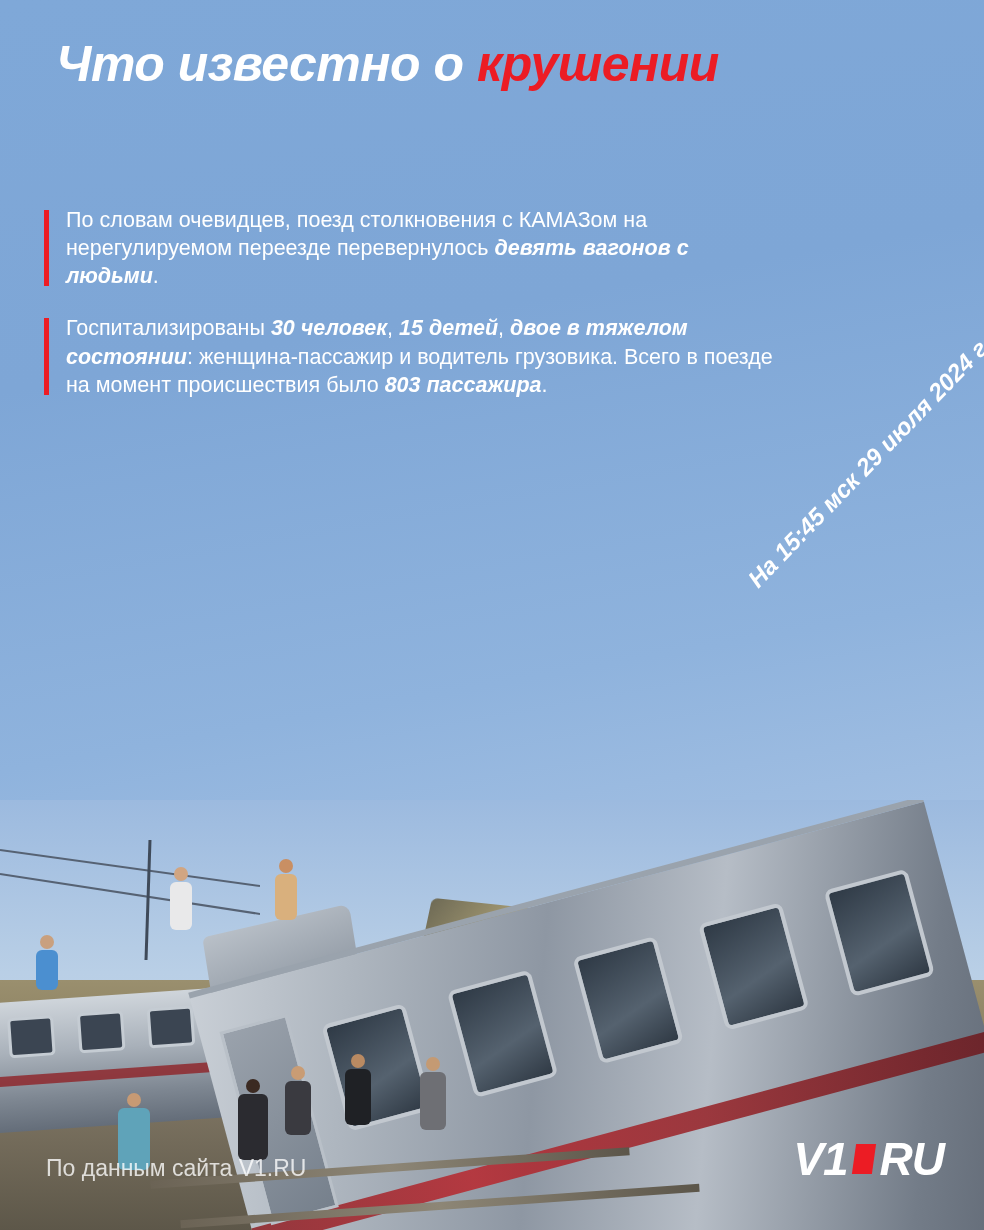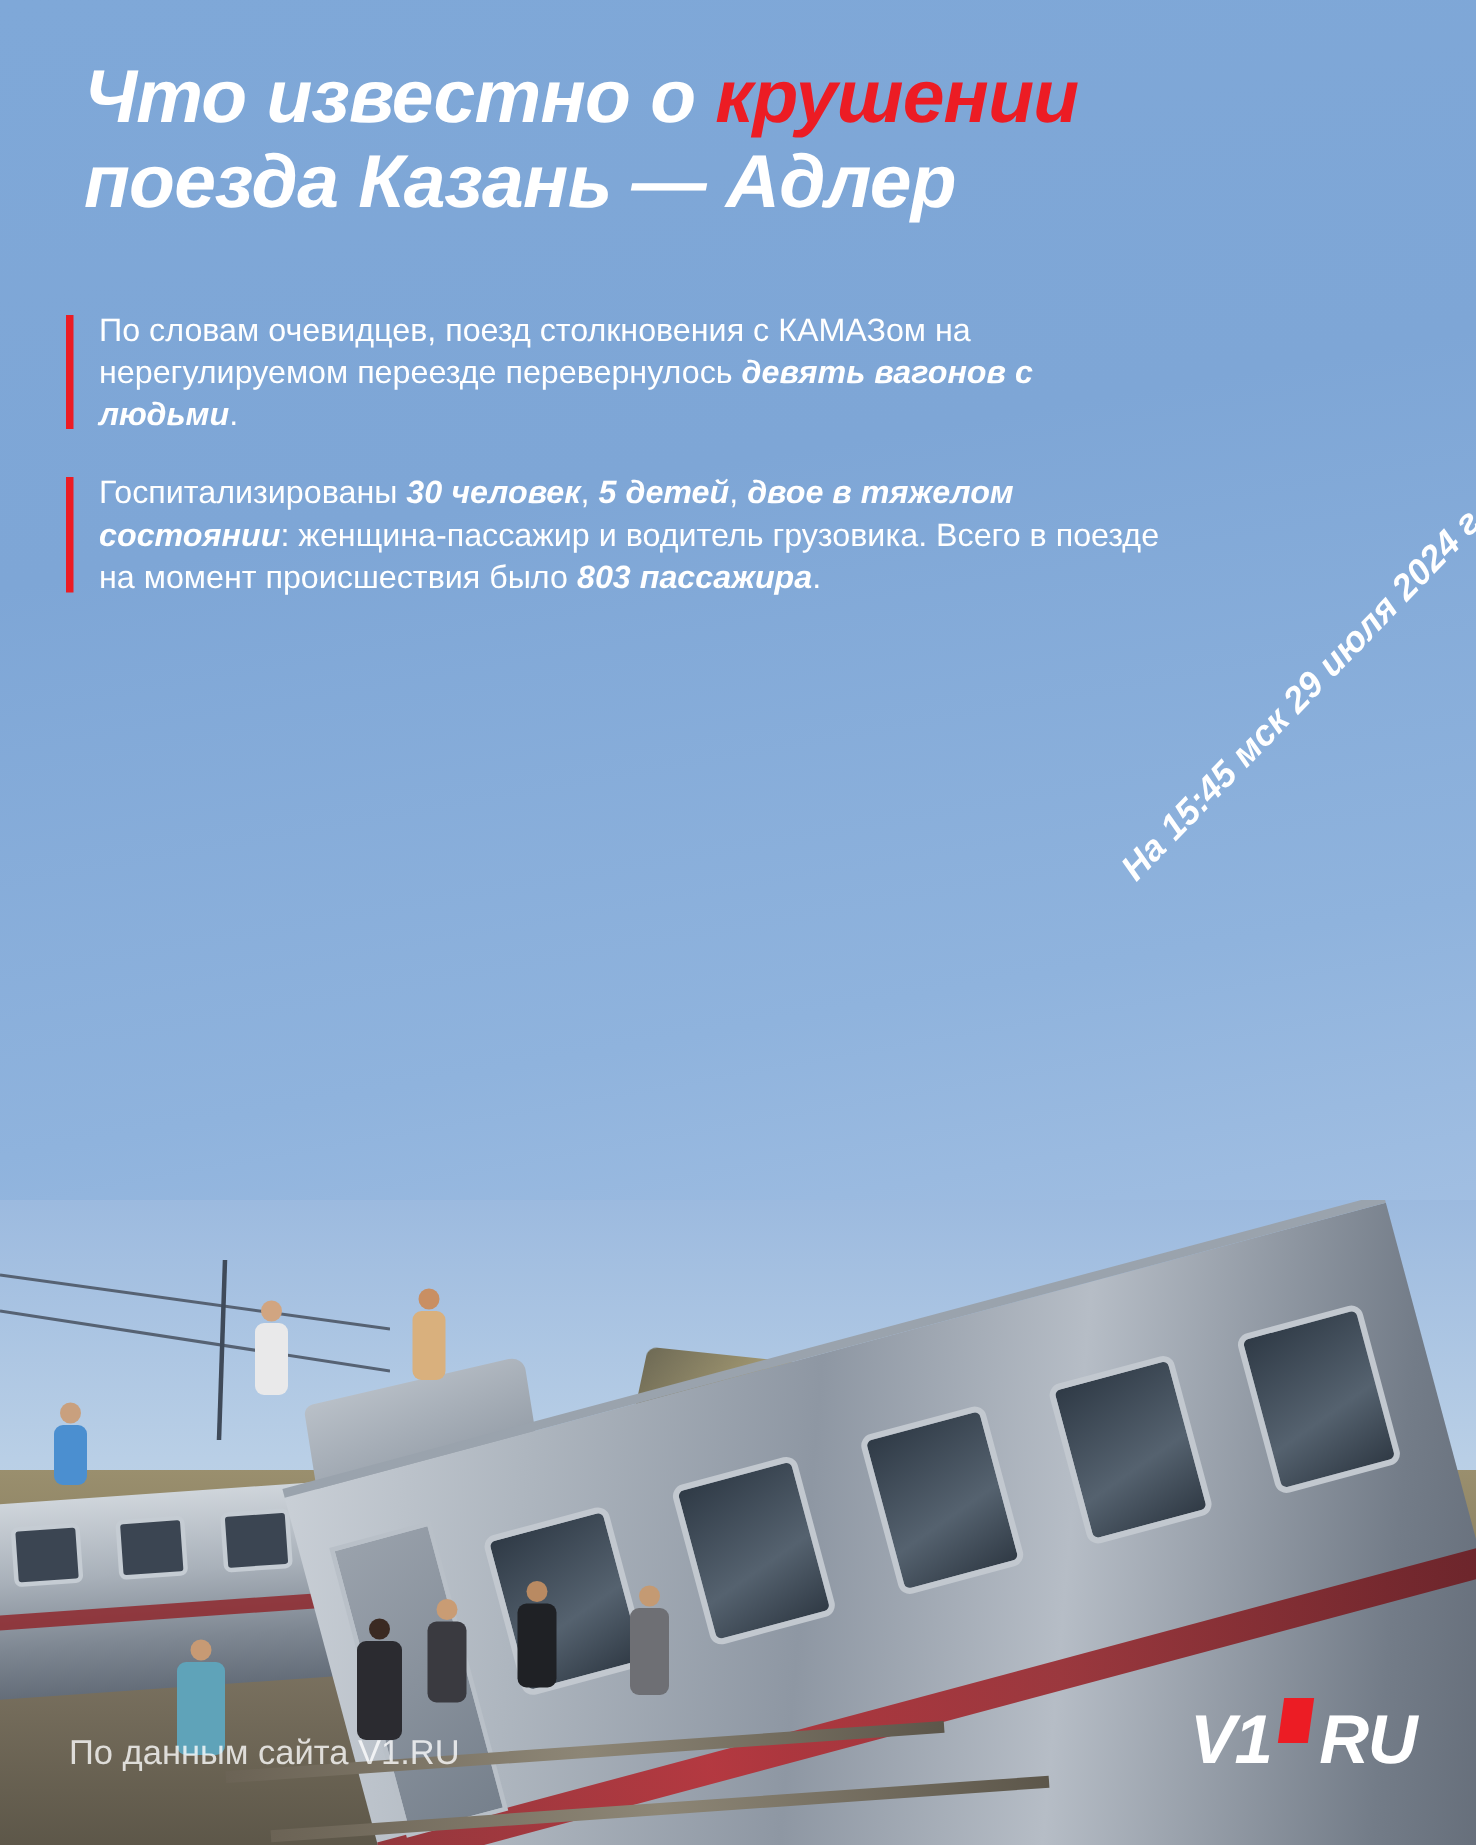"поезда Казань — Адлер" span { html: <span>поезда Казань — Адлер</span> -> none }
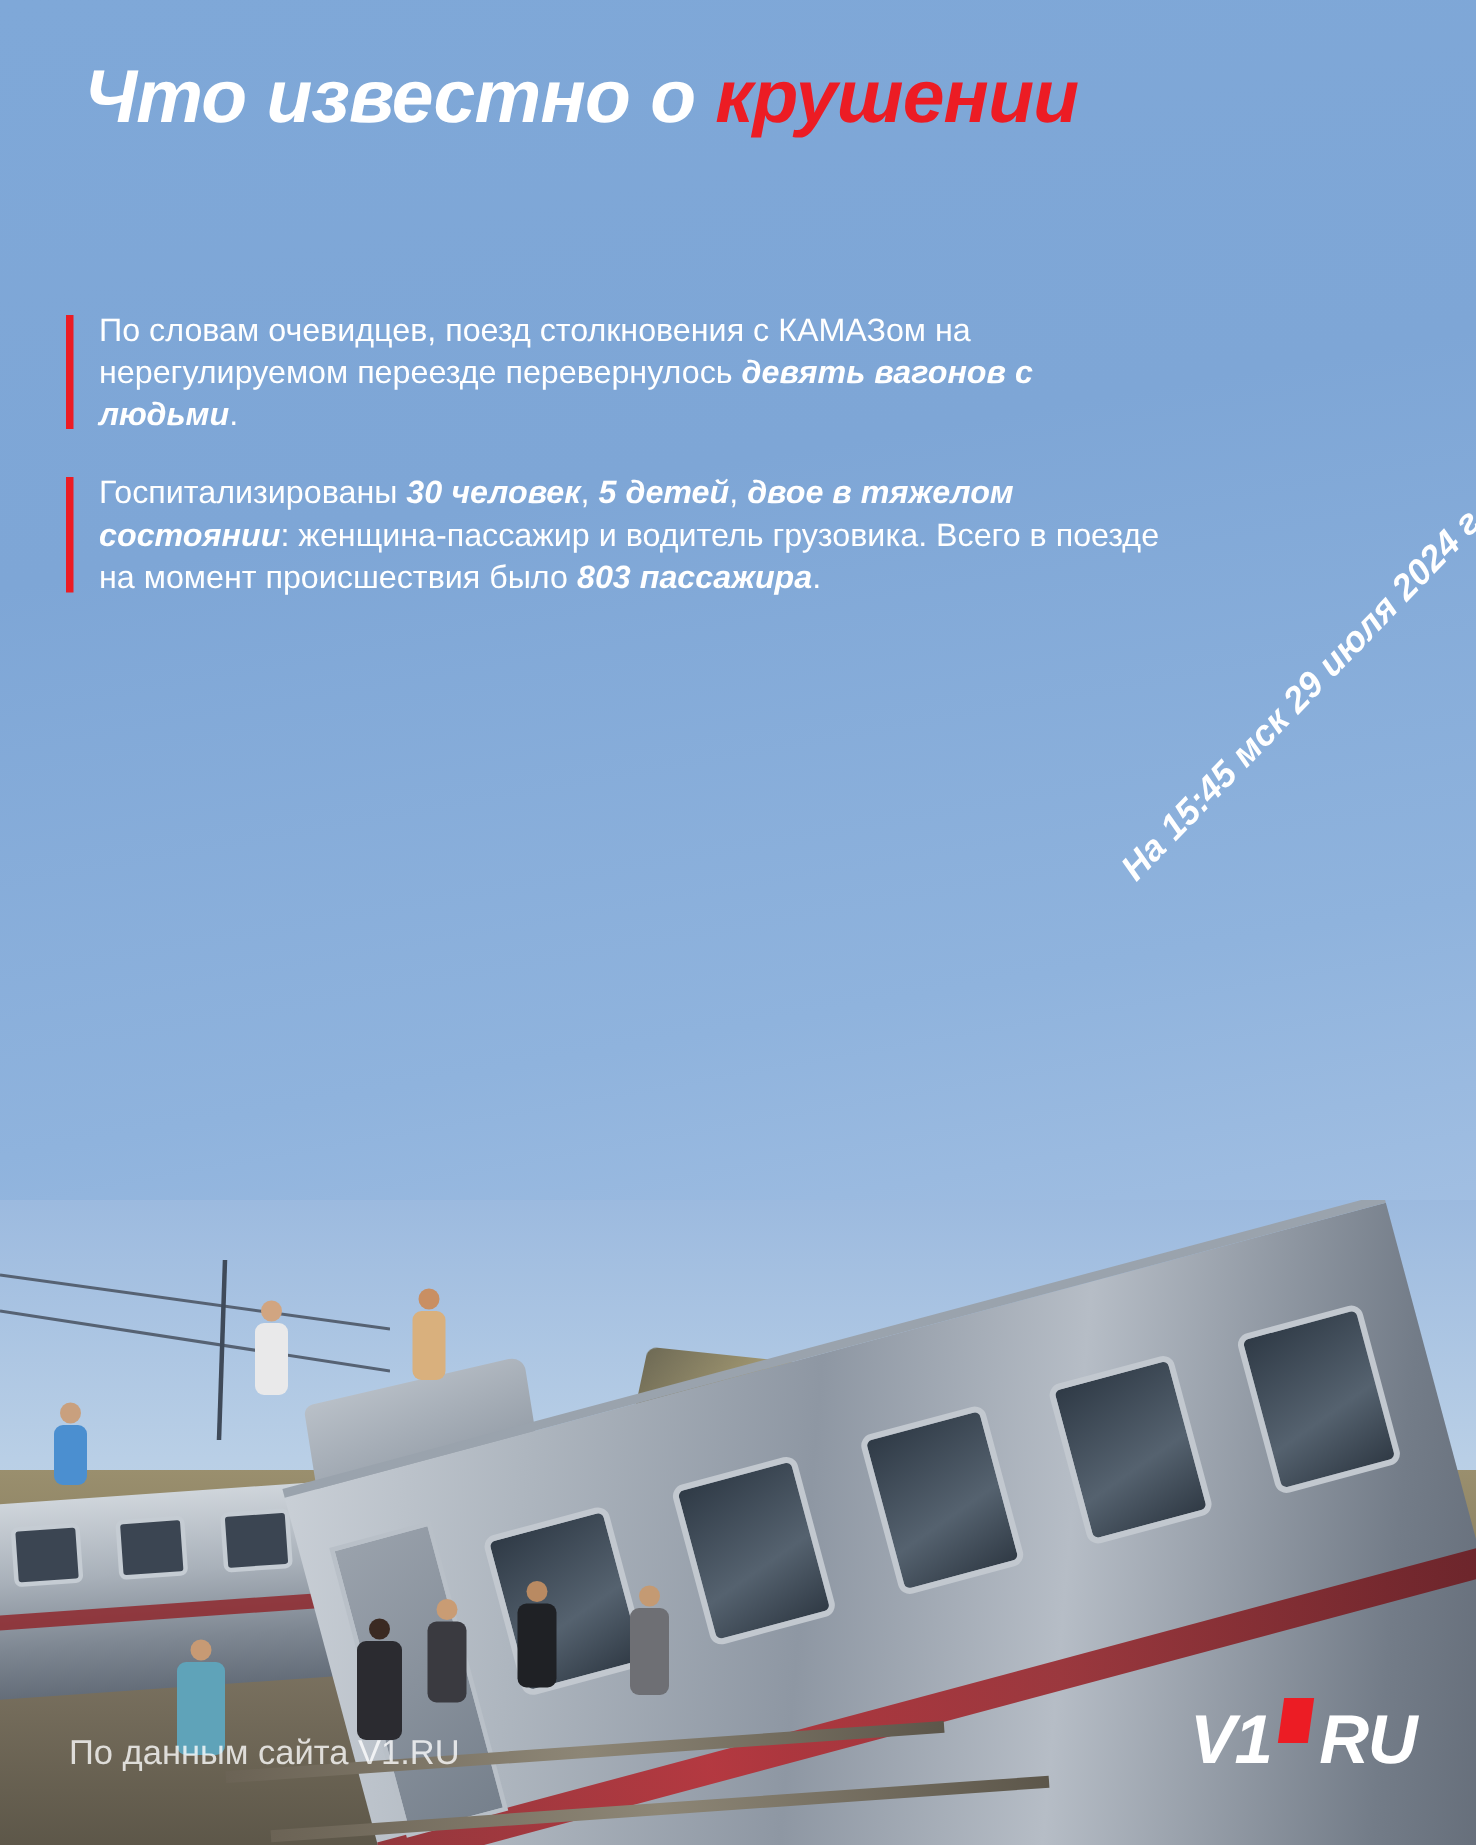"5 детей" b { text: 5 -> 15 }
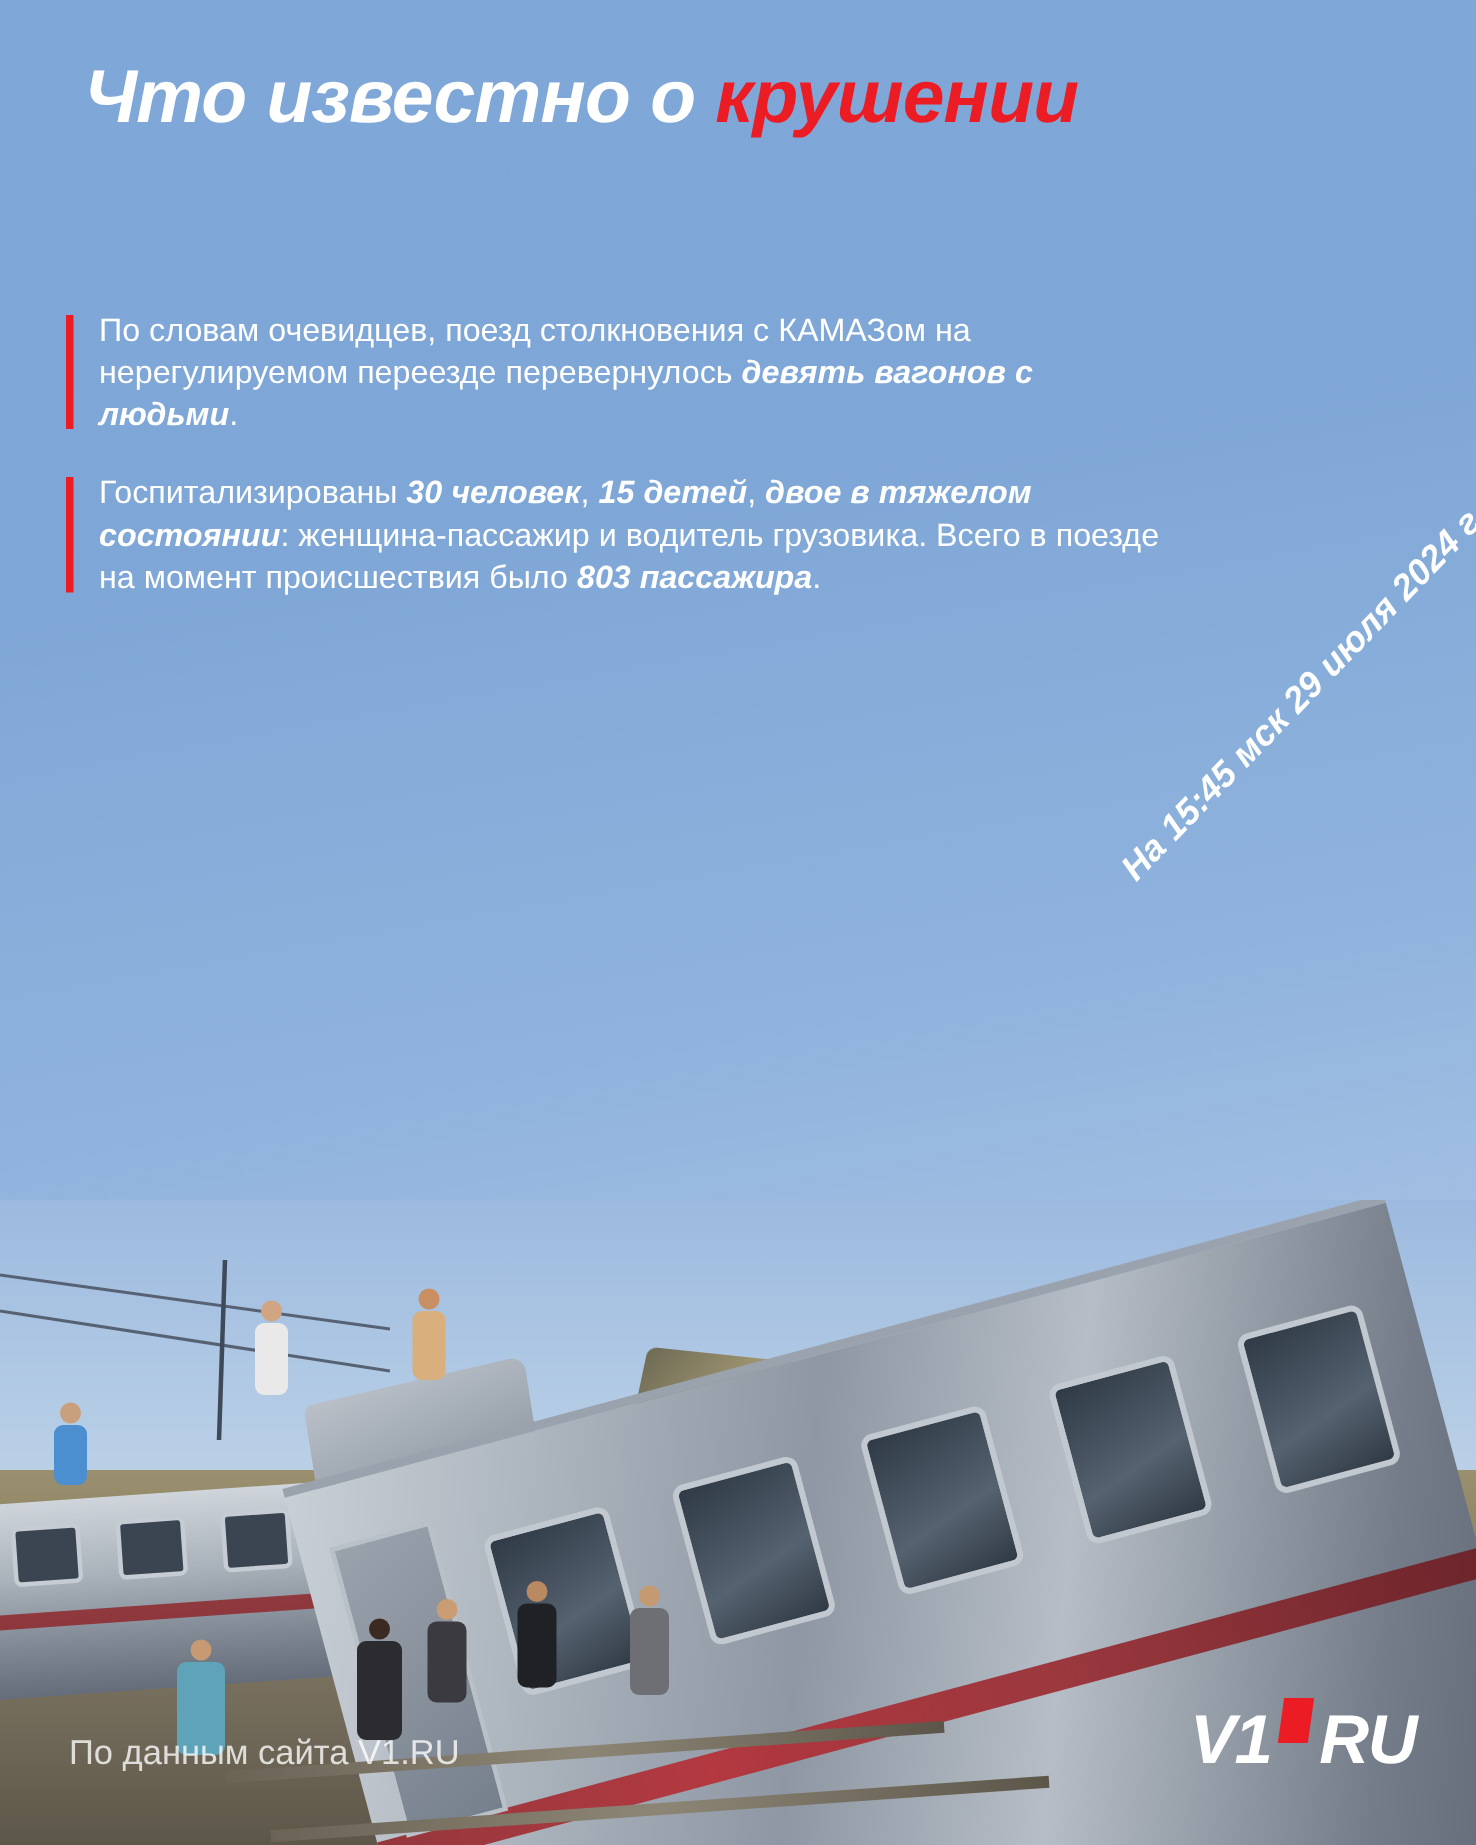"V1" .logo { align-items: none -> center }
